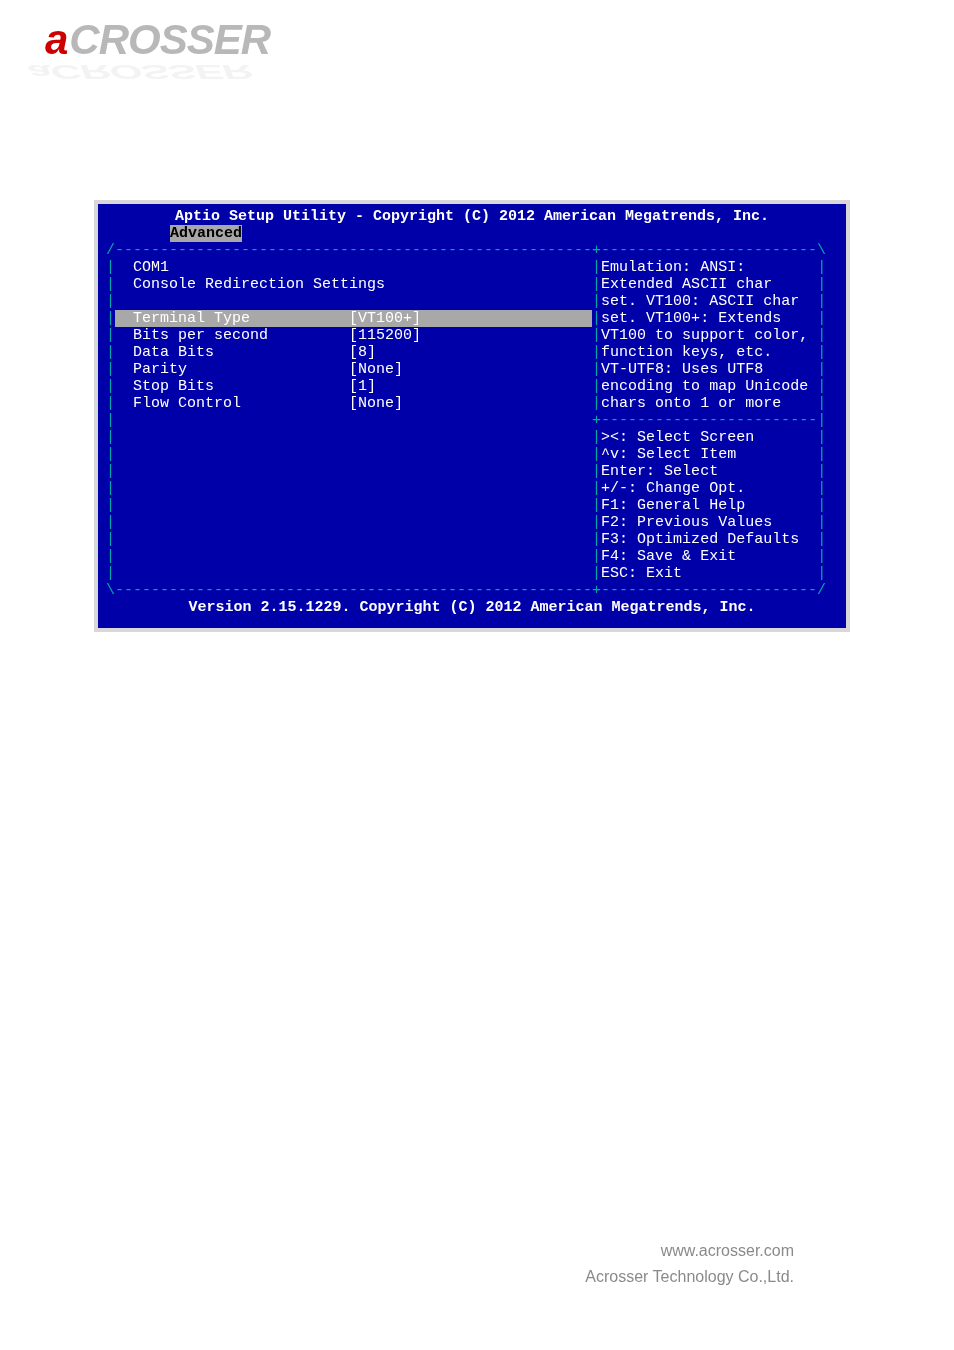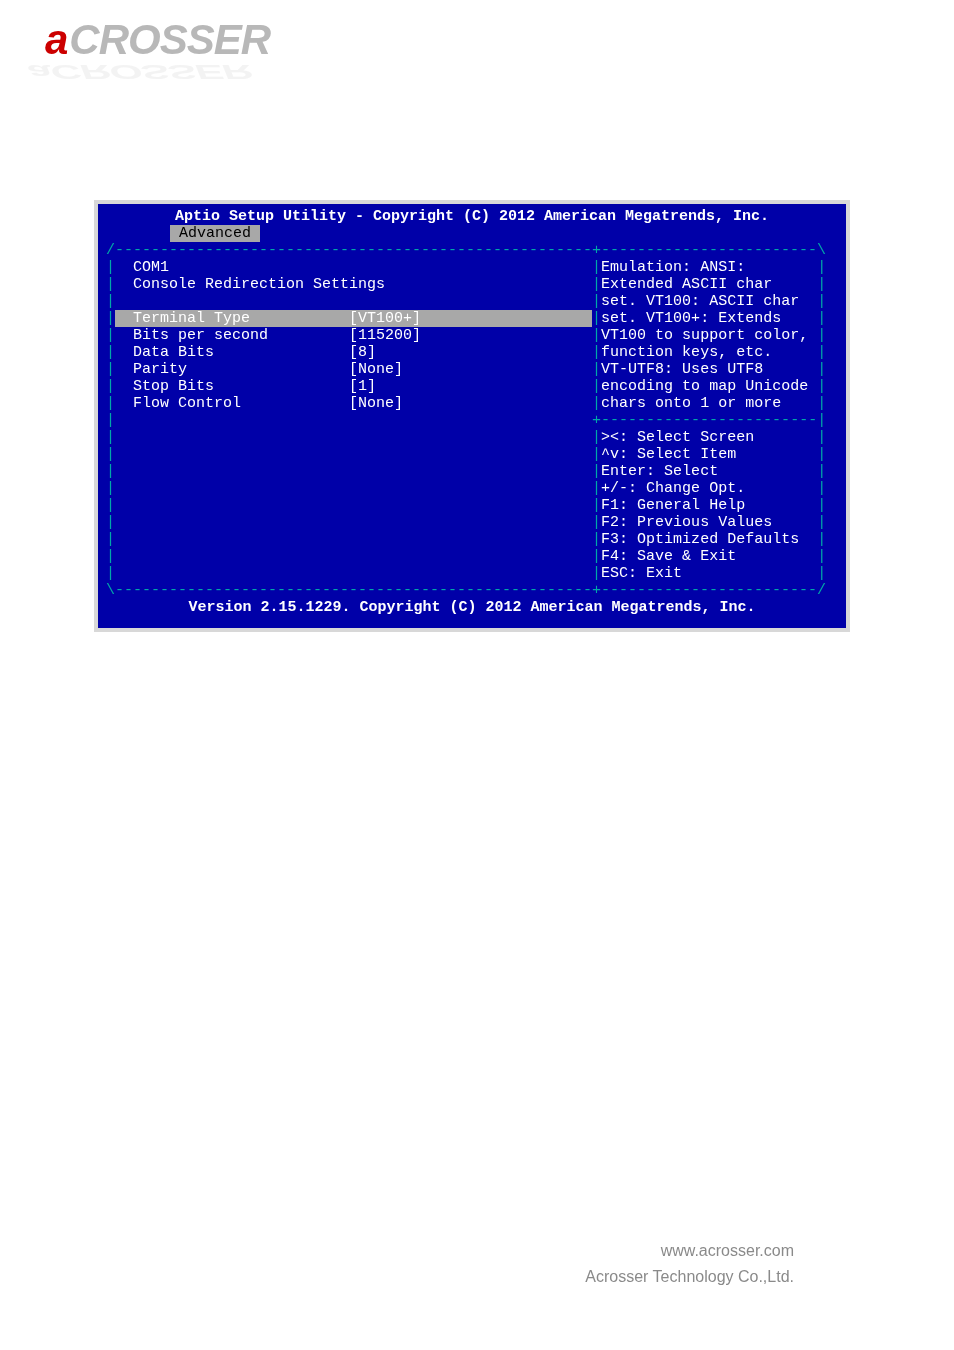"Advanced" .bios-tab { font-weight: normal -> bold; padding: 0 9px -> 0 0 }
